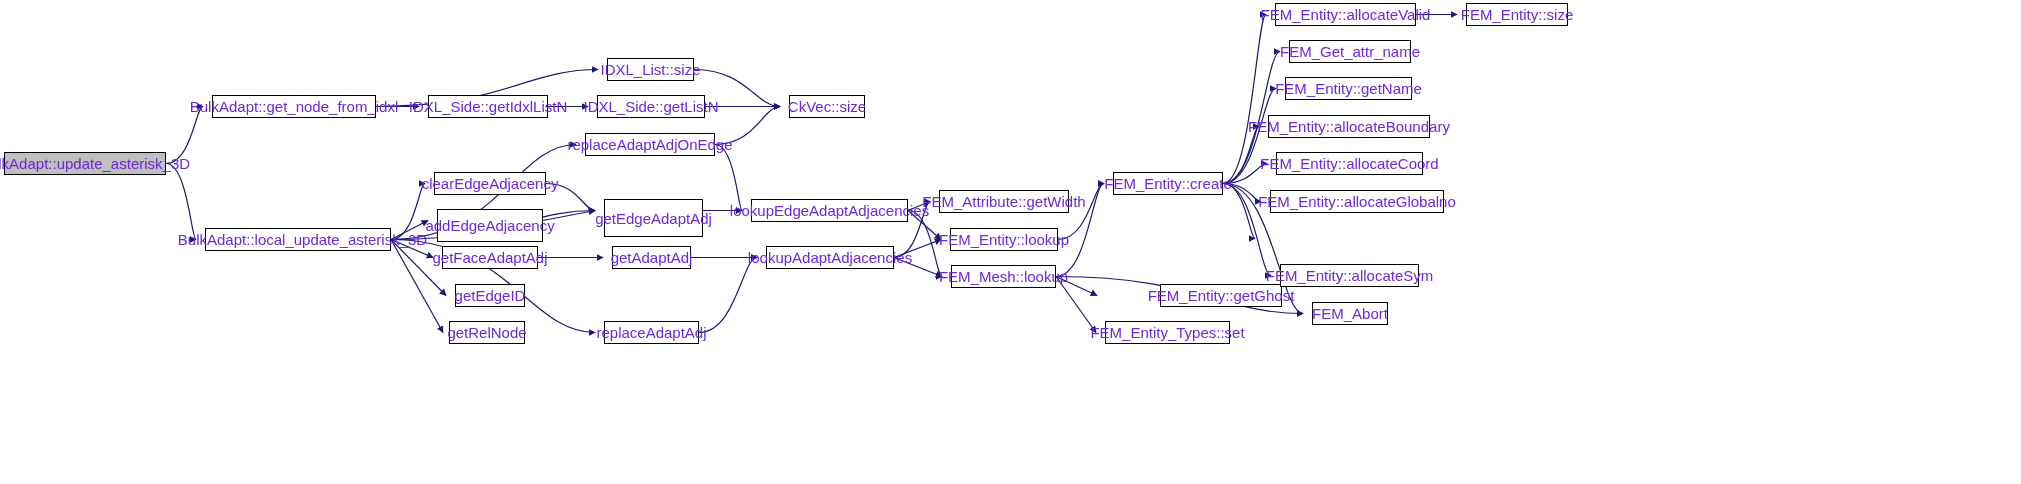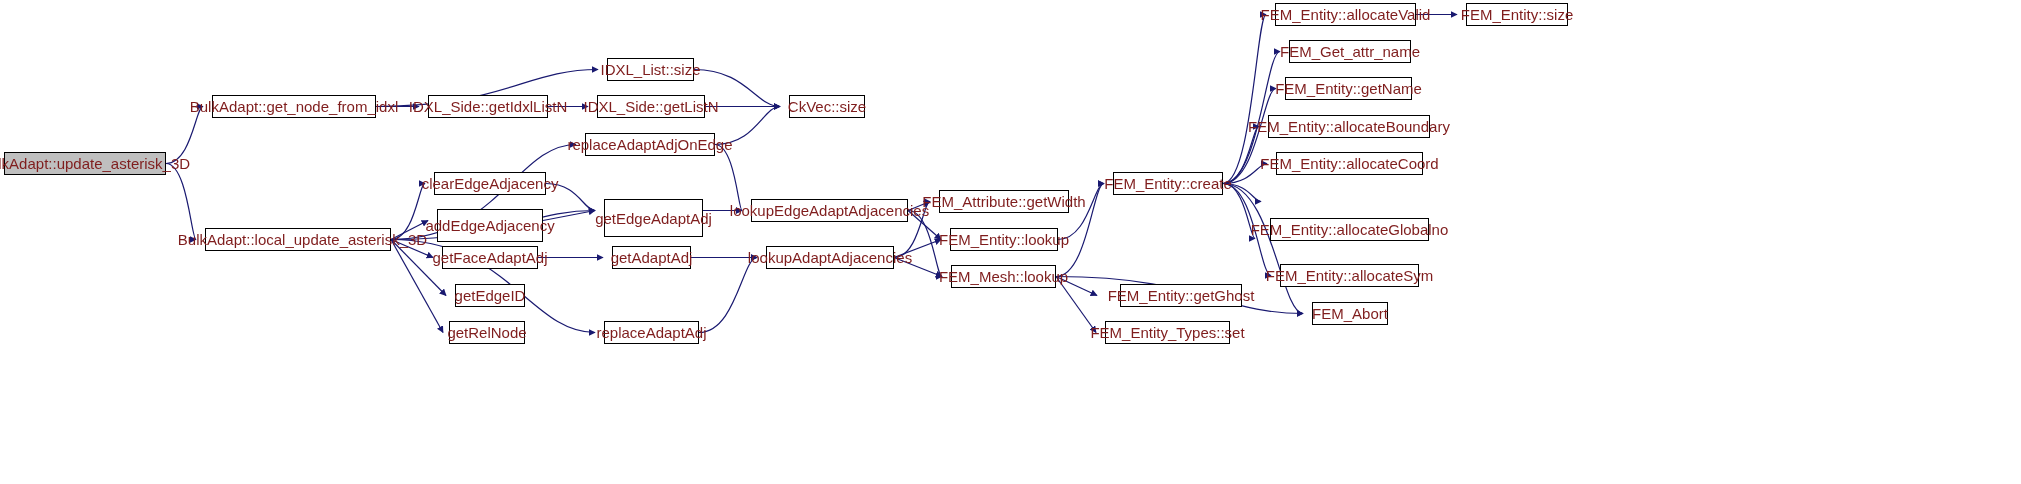"FEM_Entity::allocateValid" .node { color: #7f1d1d -> #6d28d9 }
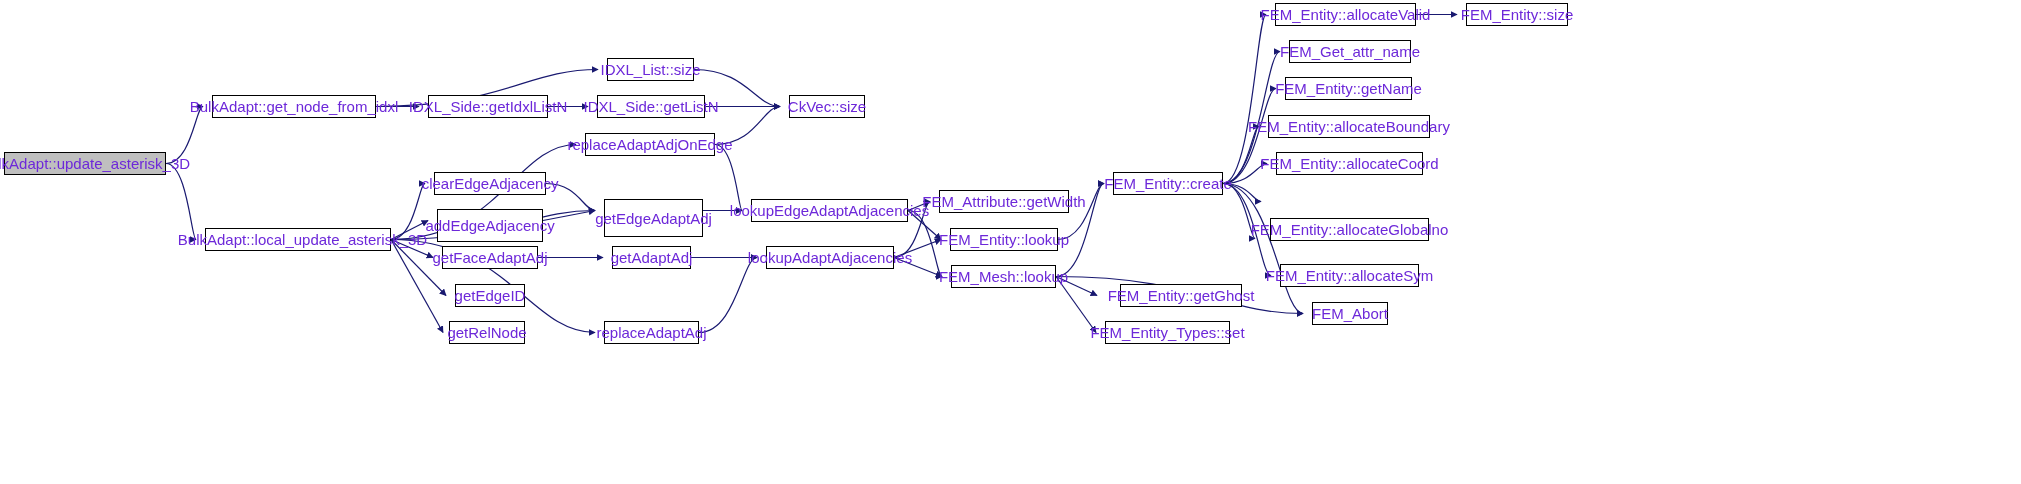"FEM_Entity::allocateGlobalno" div.node { margin-top: 28px -> none; width: 159px -> 174px }
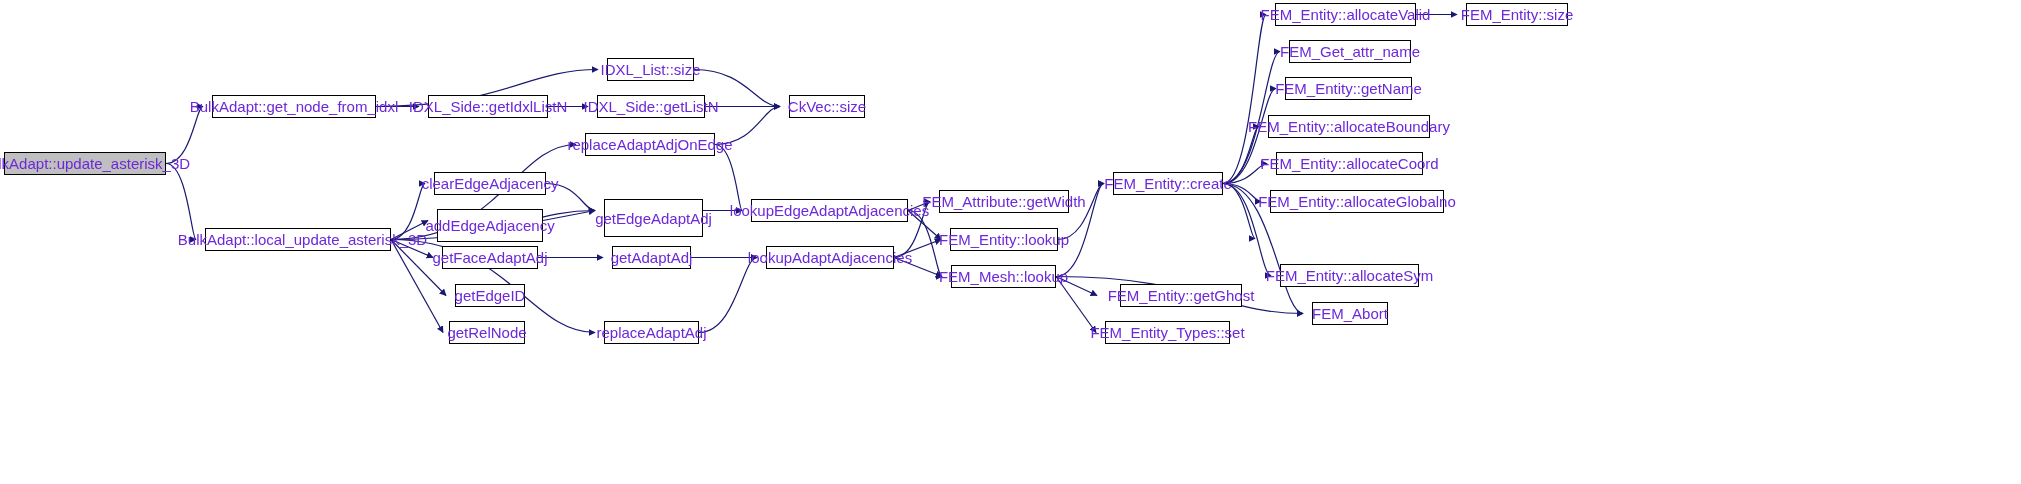"FEM_Entity::getGhost" div.node { left: 1120px -> 1160px }
